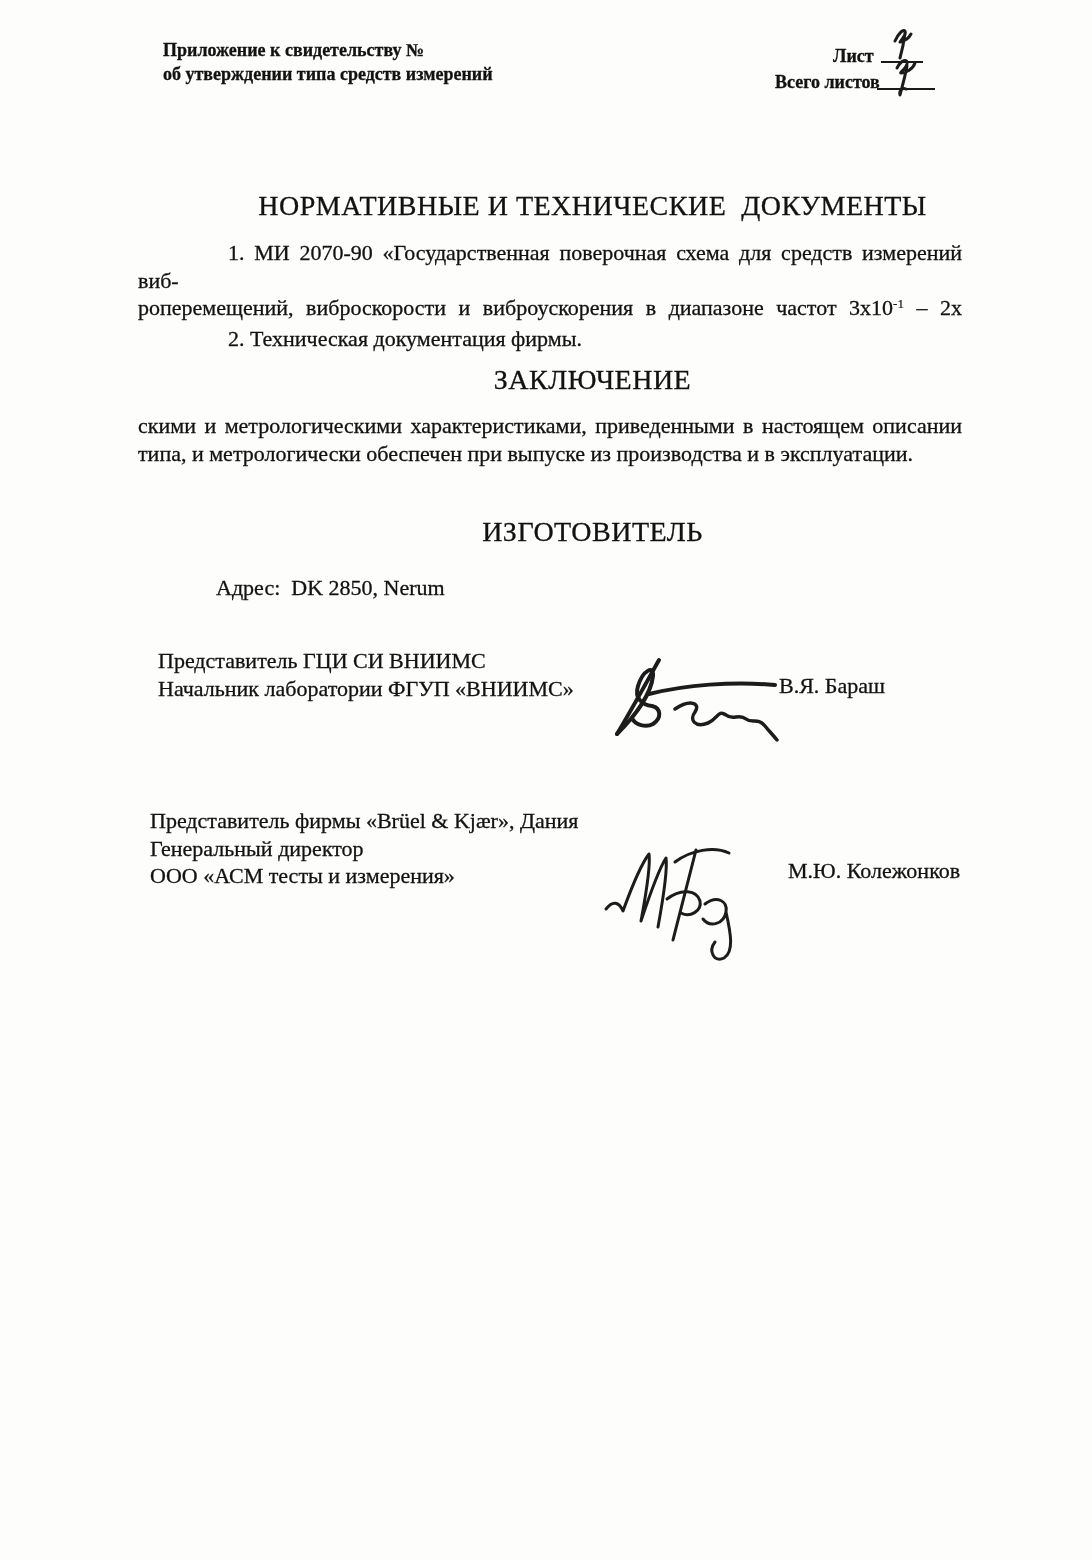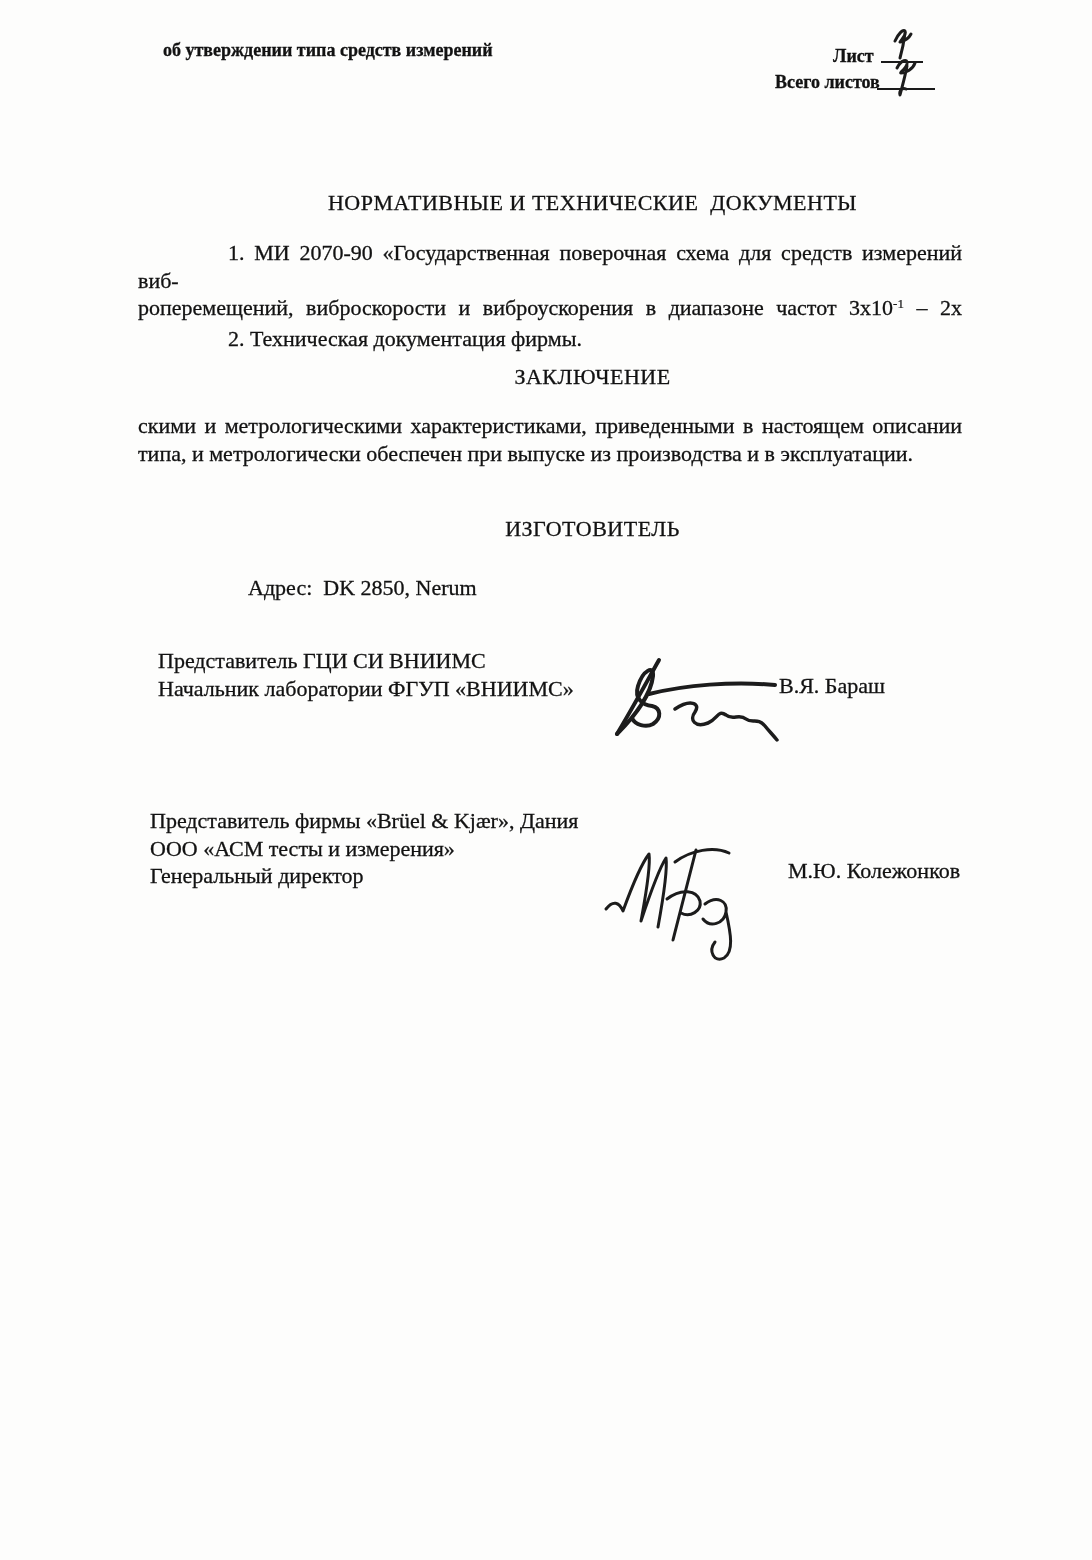"Приложение к свидетельству №" div { html: none -> <div>Приложение к свидетельству №</div> }
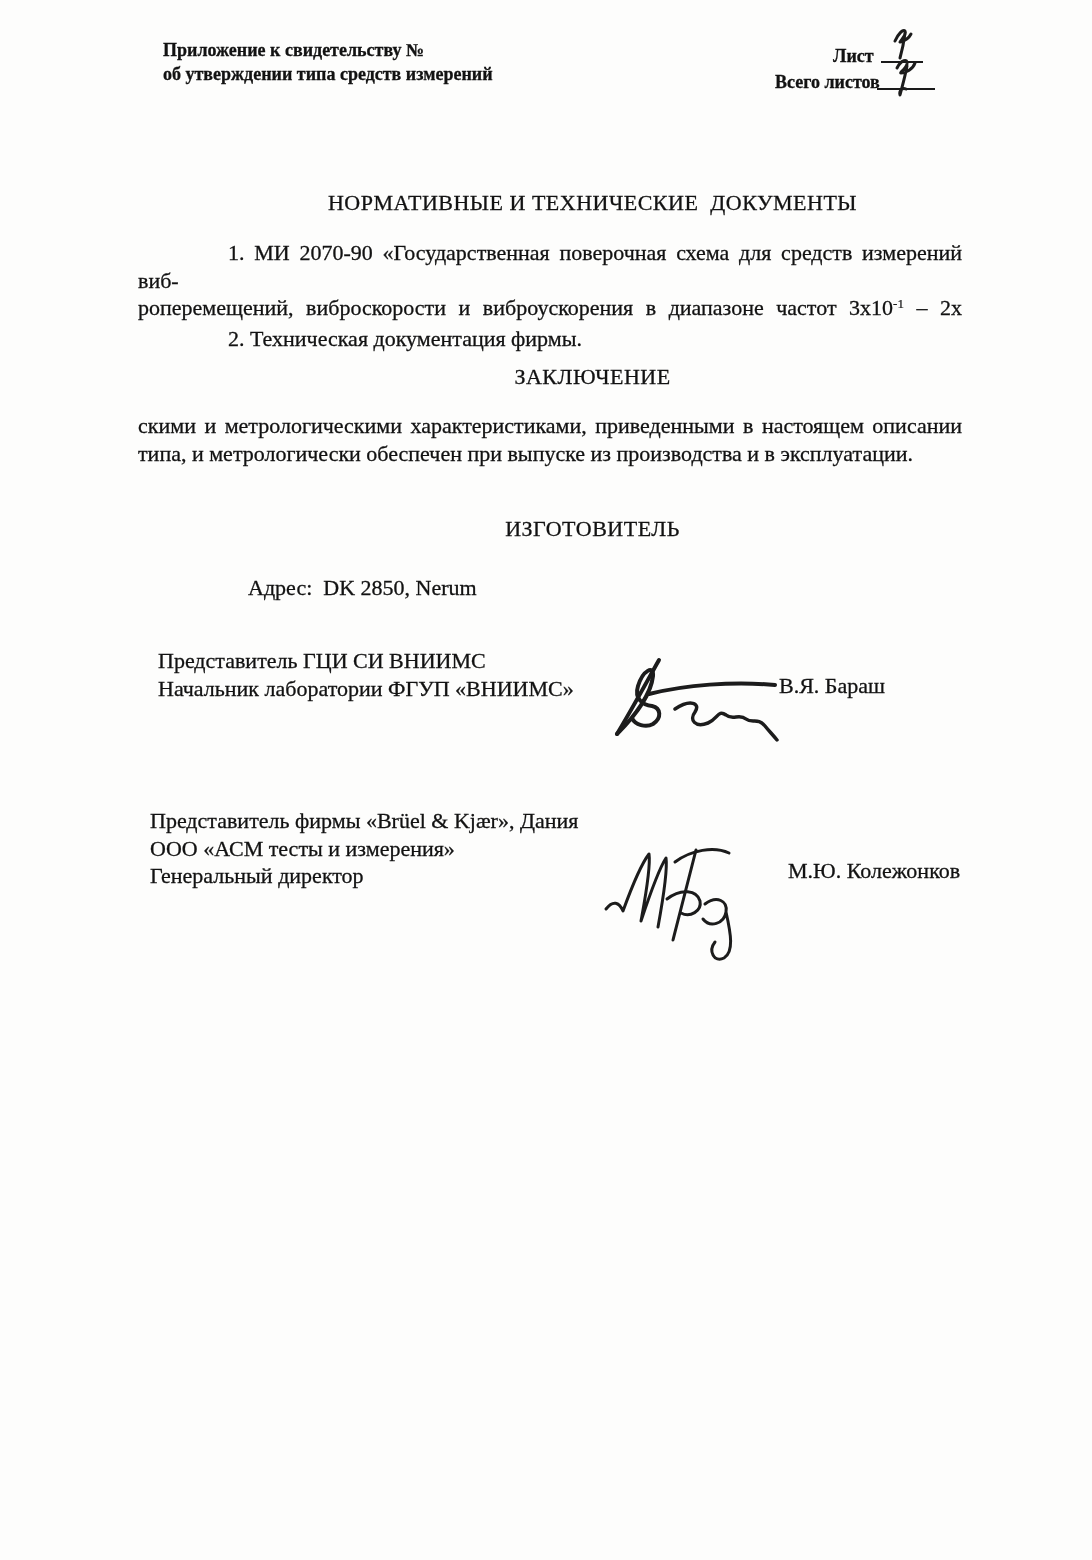"НОРМАТИВНЫЕ И ТЕХНИЧЕСКИЕ ДОКУМЕНТЫ" .heading { font-size: 22px -> 28px }
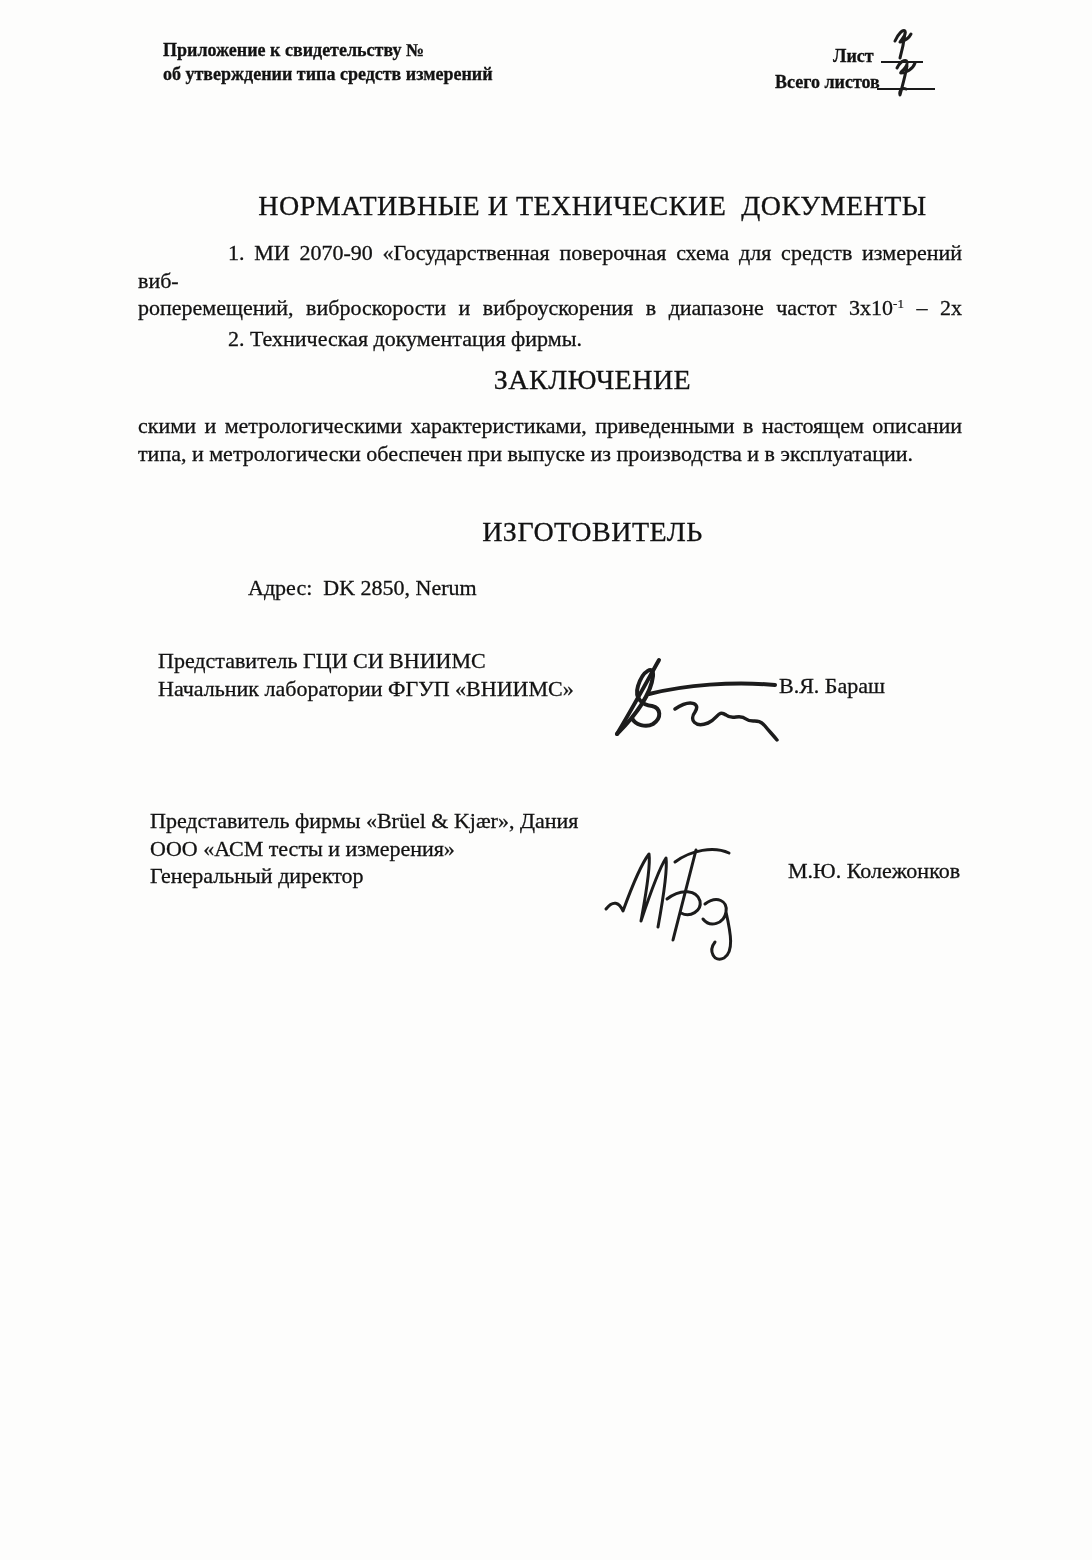"Адрес: DK 2850, Nerum" .pre { margin-left: 32px -> none }
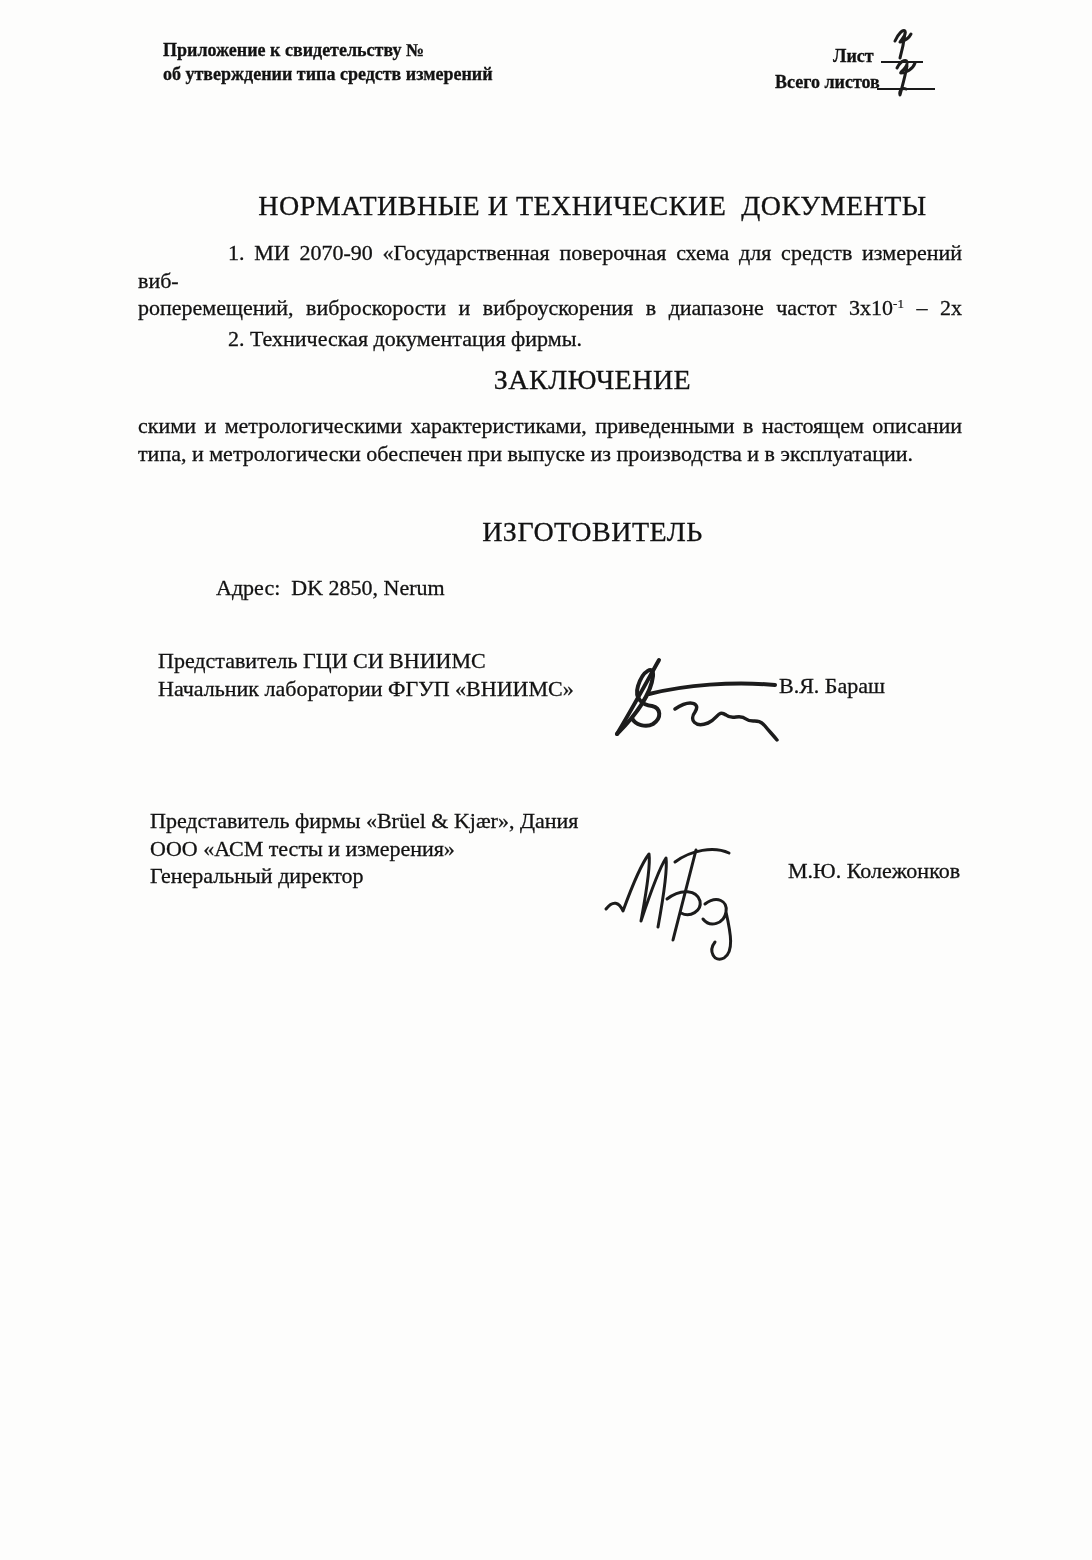"ООО «АСМ тесты и измерения»" div { order: before "Генеральный директор" -> after "Генеральный директор" }
